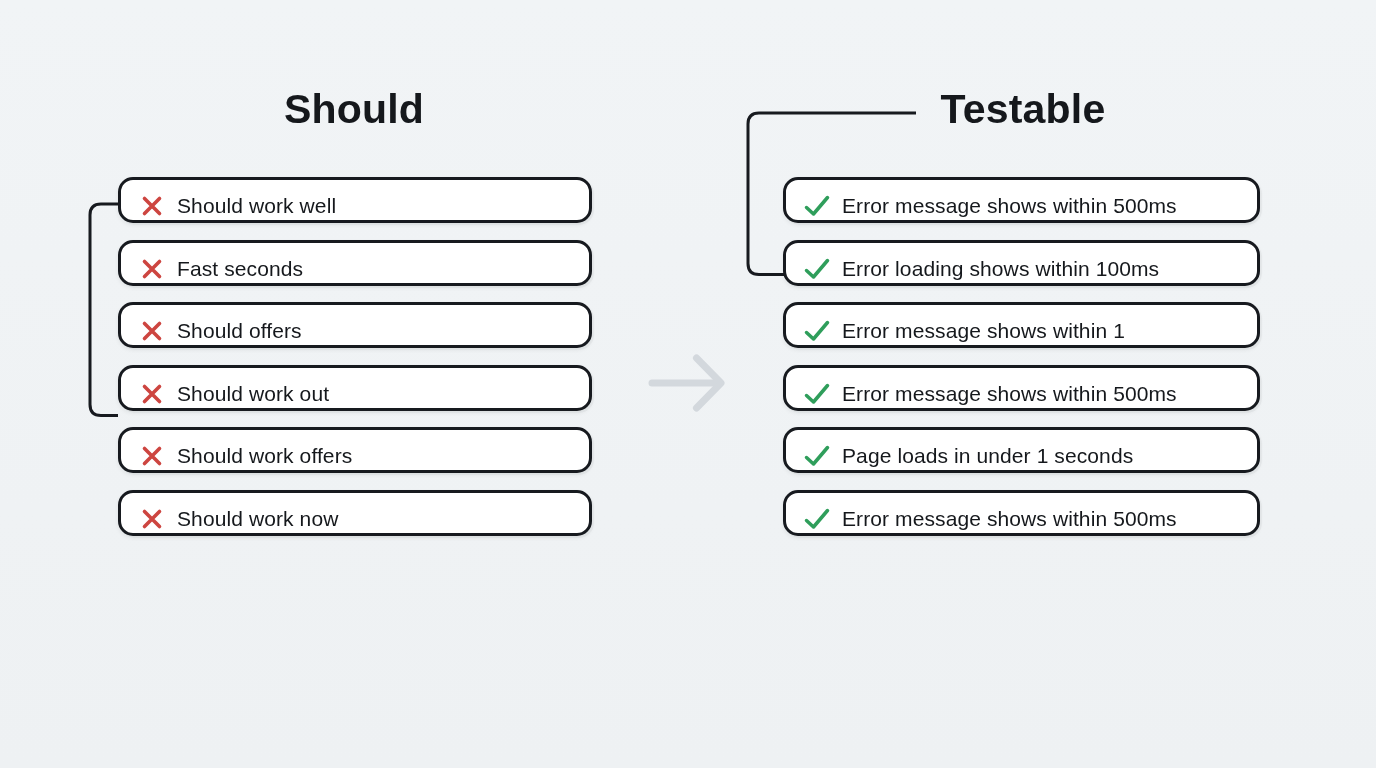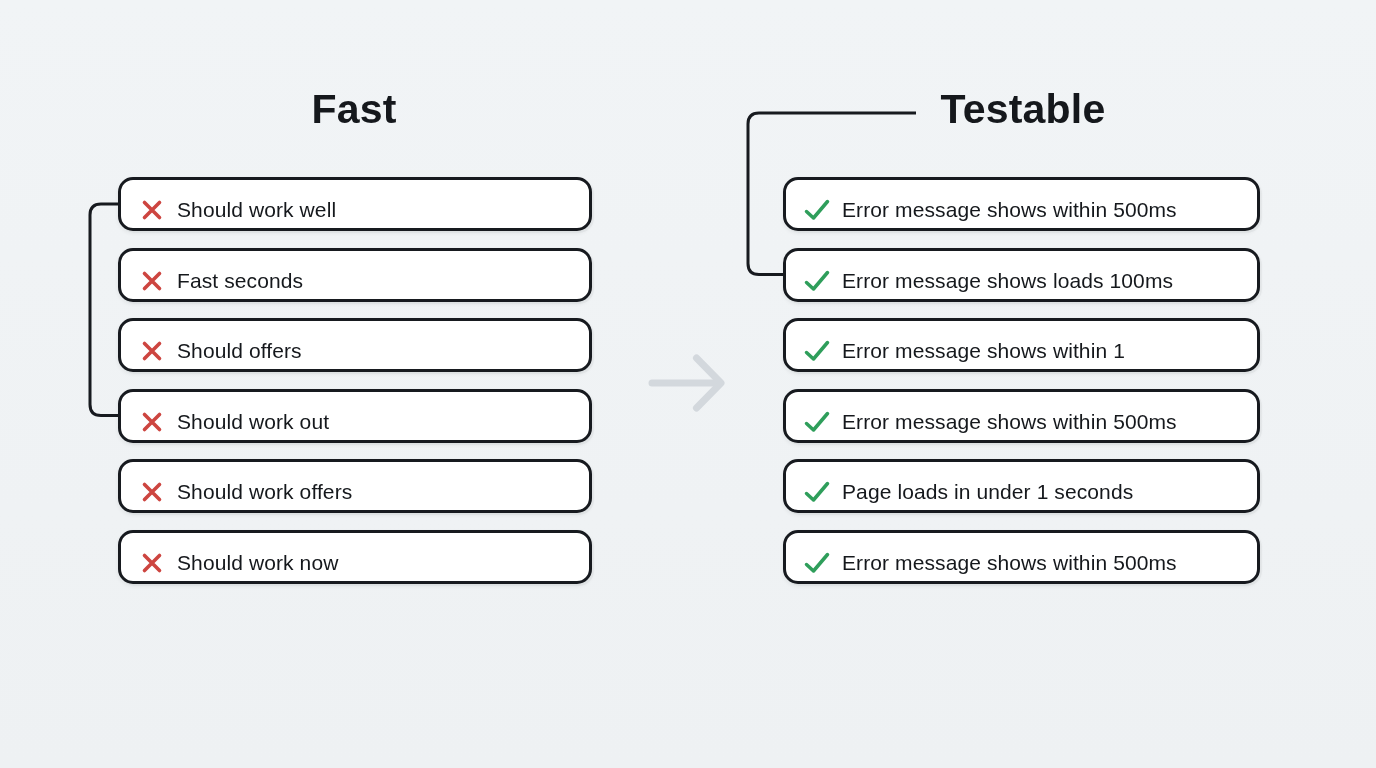"Fast" h1.title { text: Fast -> Should }
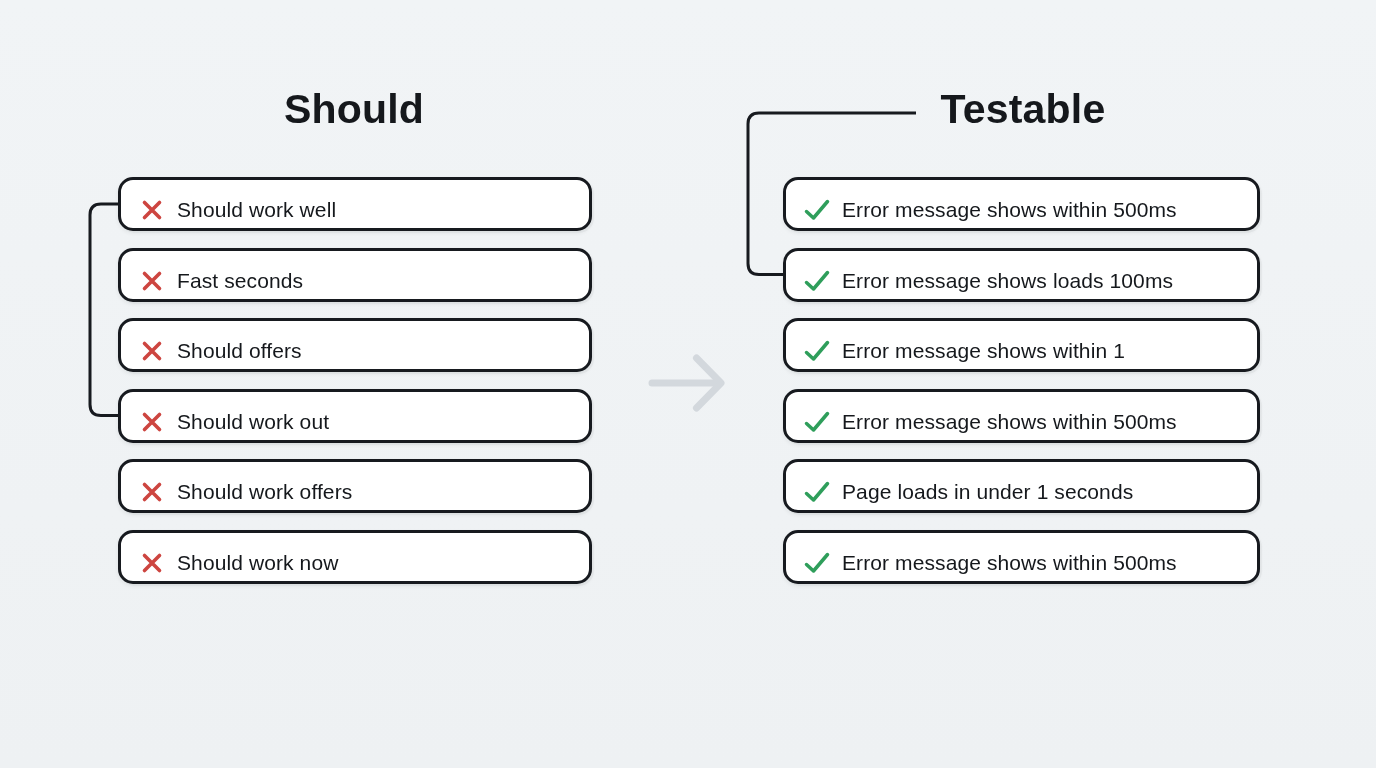"Should work well" .card { height: 54px -> 46px }
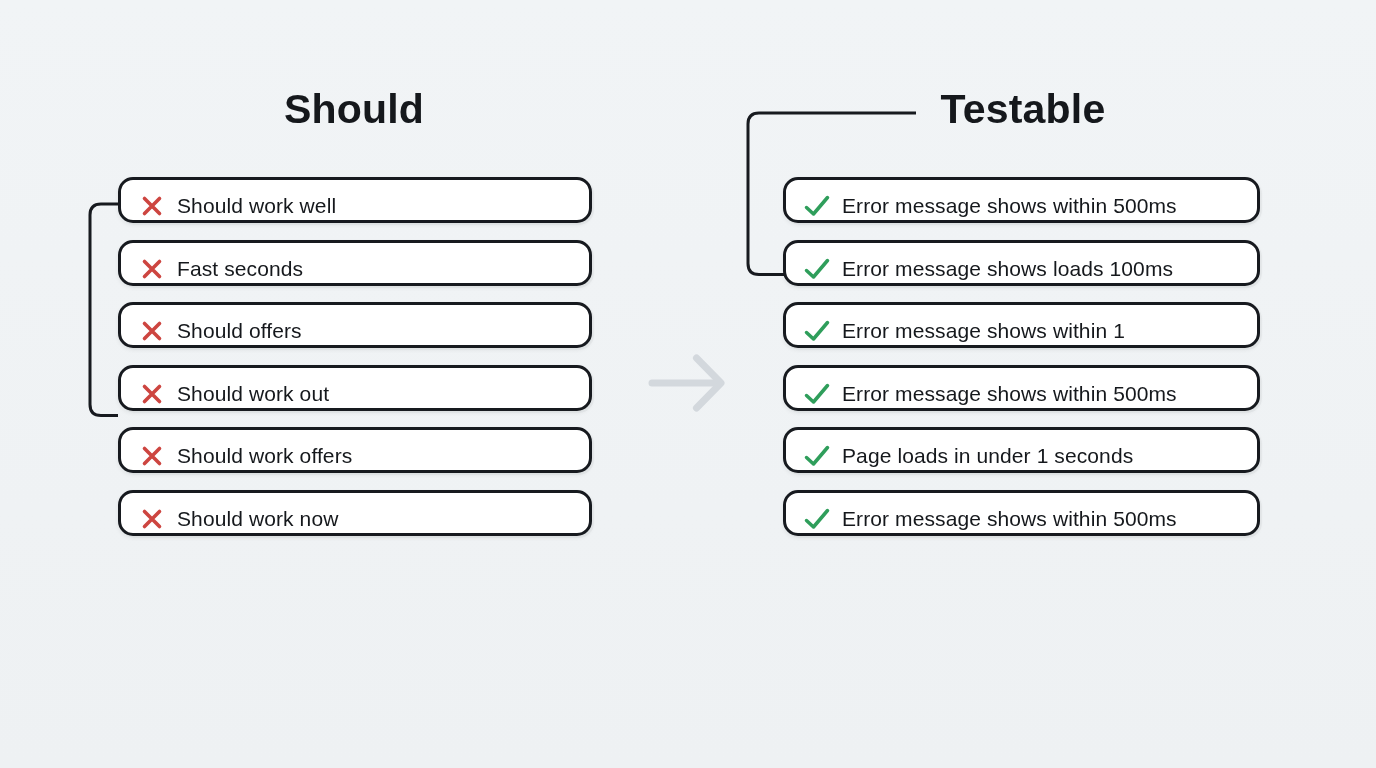"Error message shows loads 100ms" span.label { text: message shows loads -> loading shows within }
